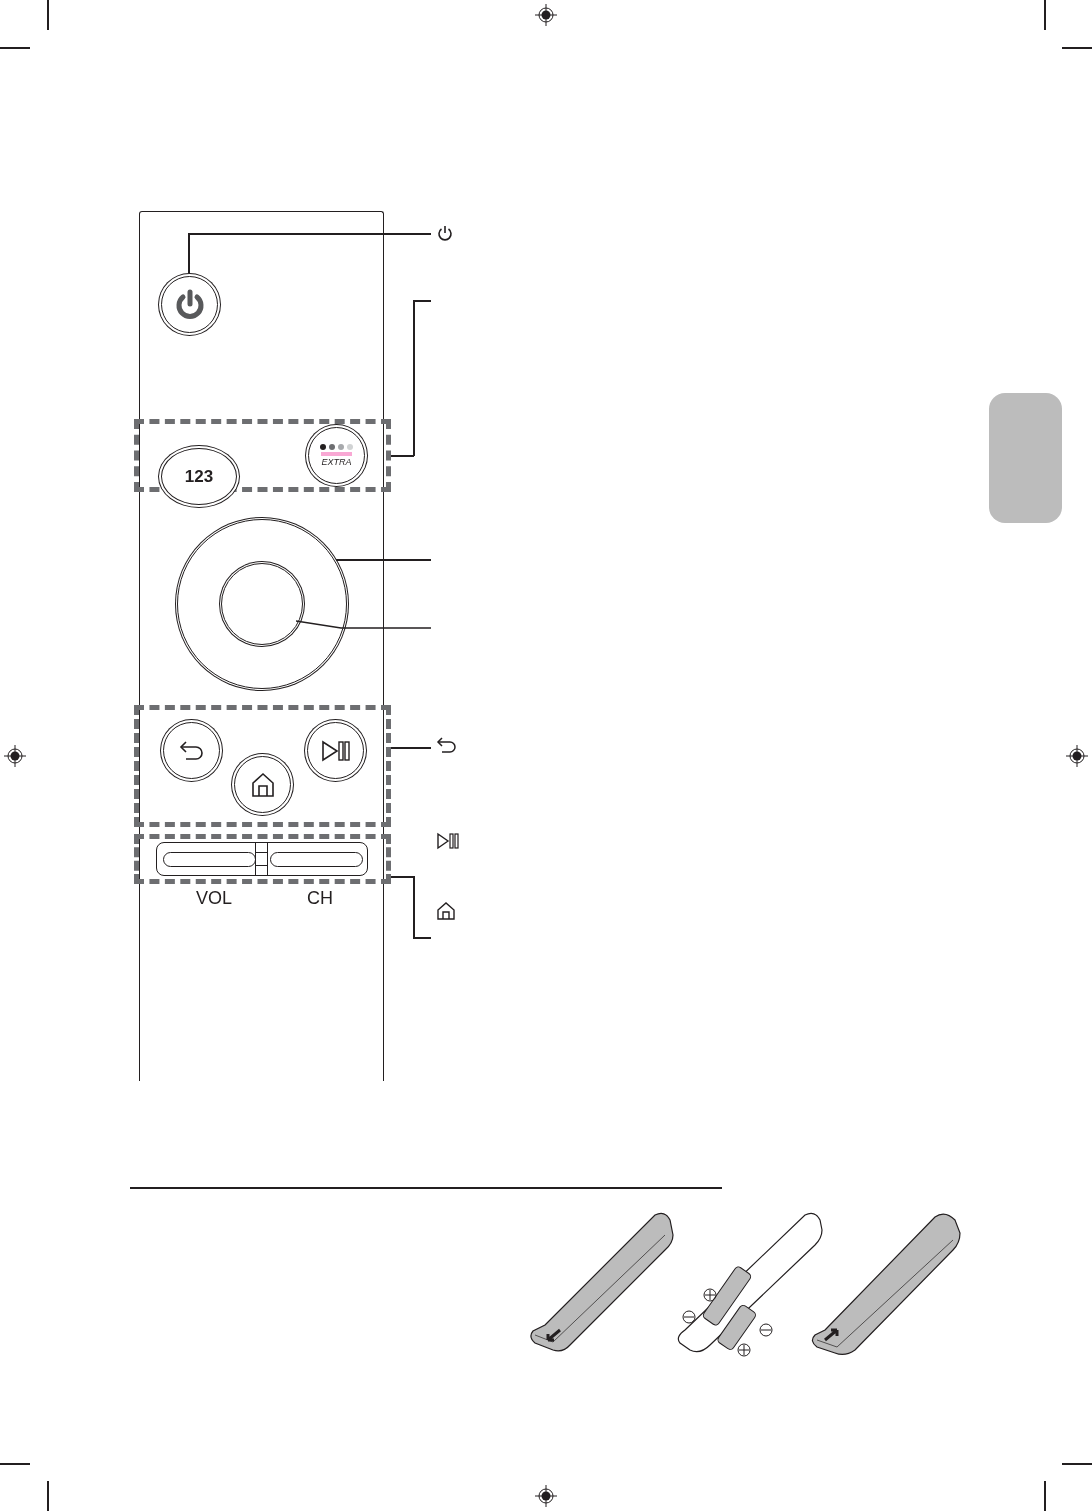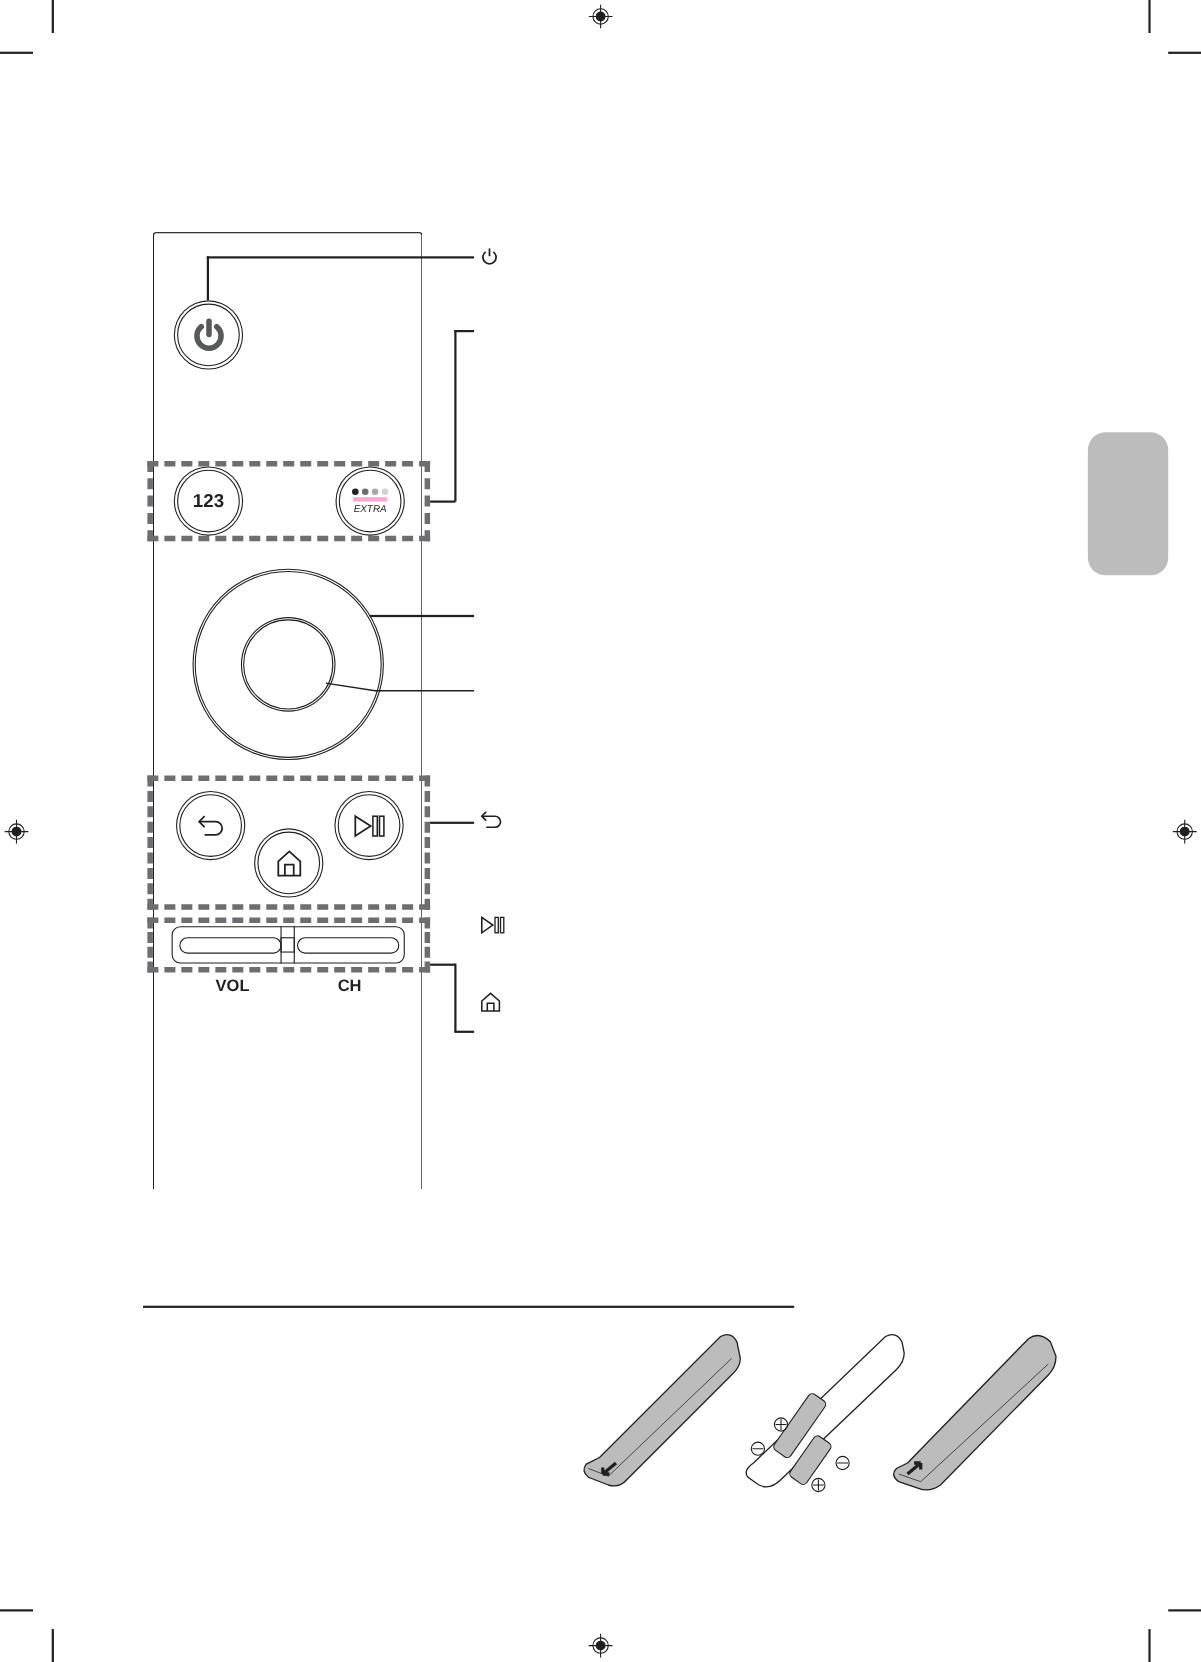"123" div.btn { top: 427px -> 448px; width: 57px -> 76px }
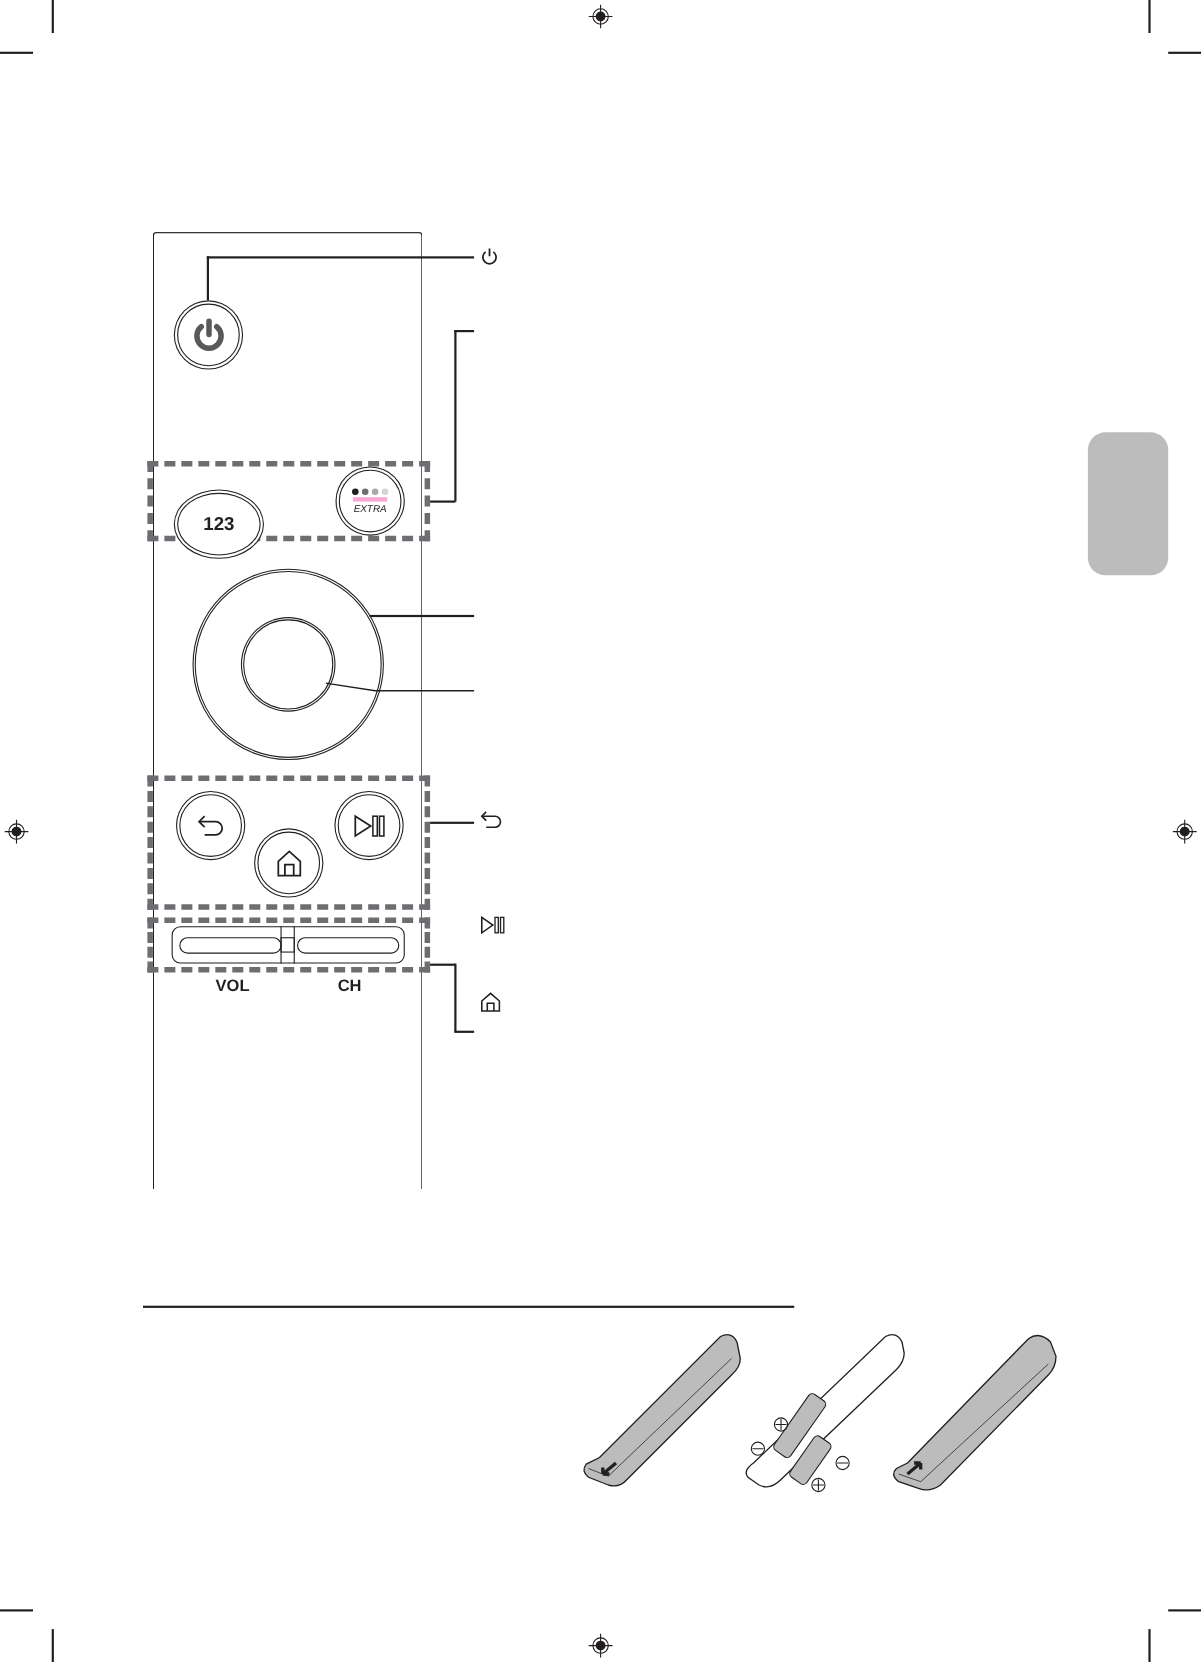"VOL" .lbl { font-size: 15px -> 18px; font-weight: bold -> normal }
